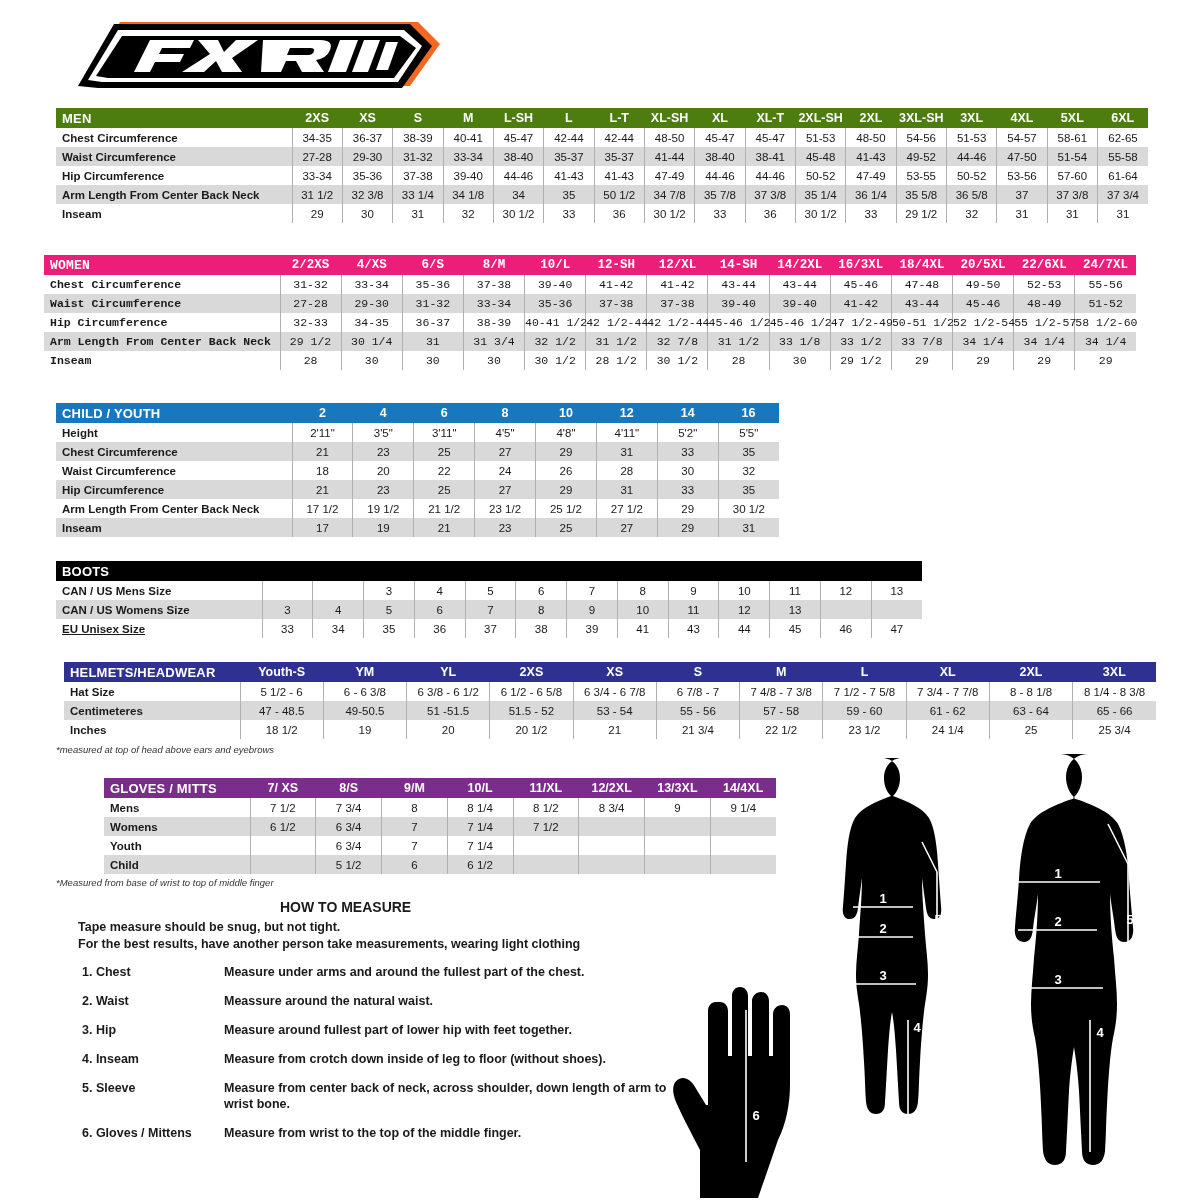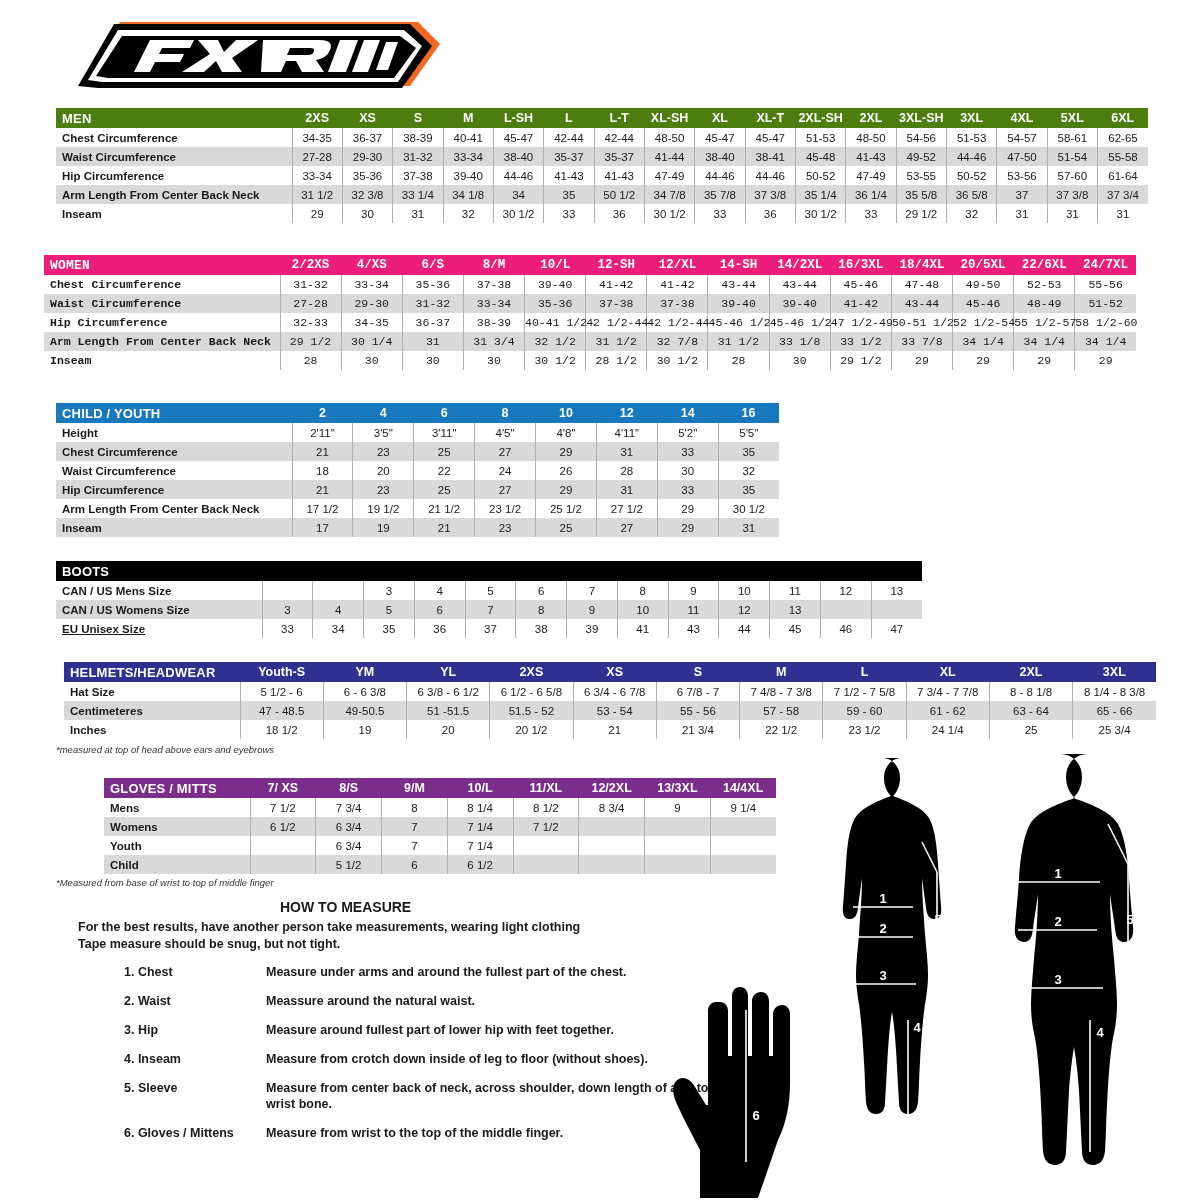"For the best results, have" div { order: before "Tape measure should be snug," -> after "Tape measure should be snug," }
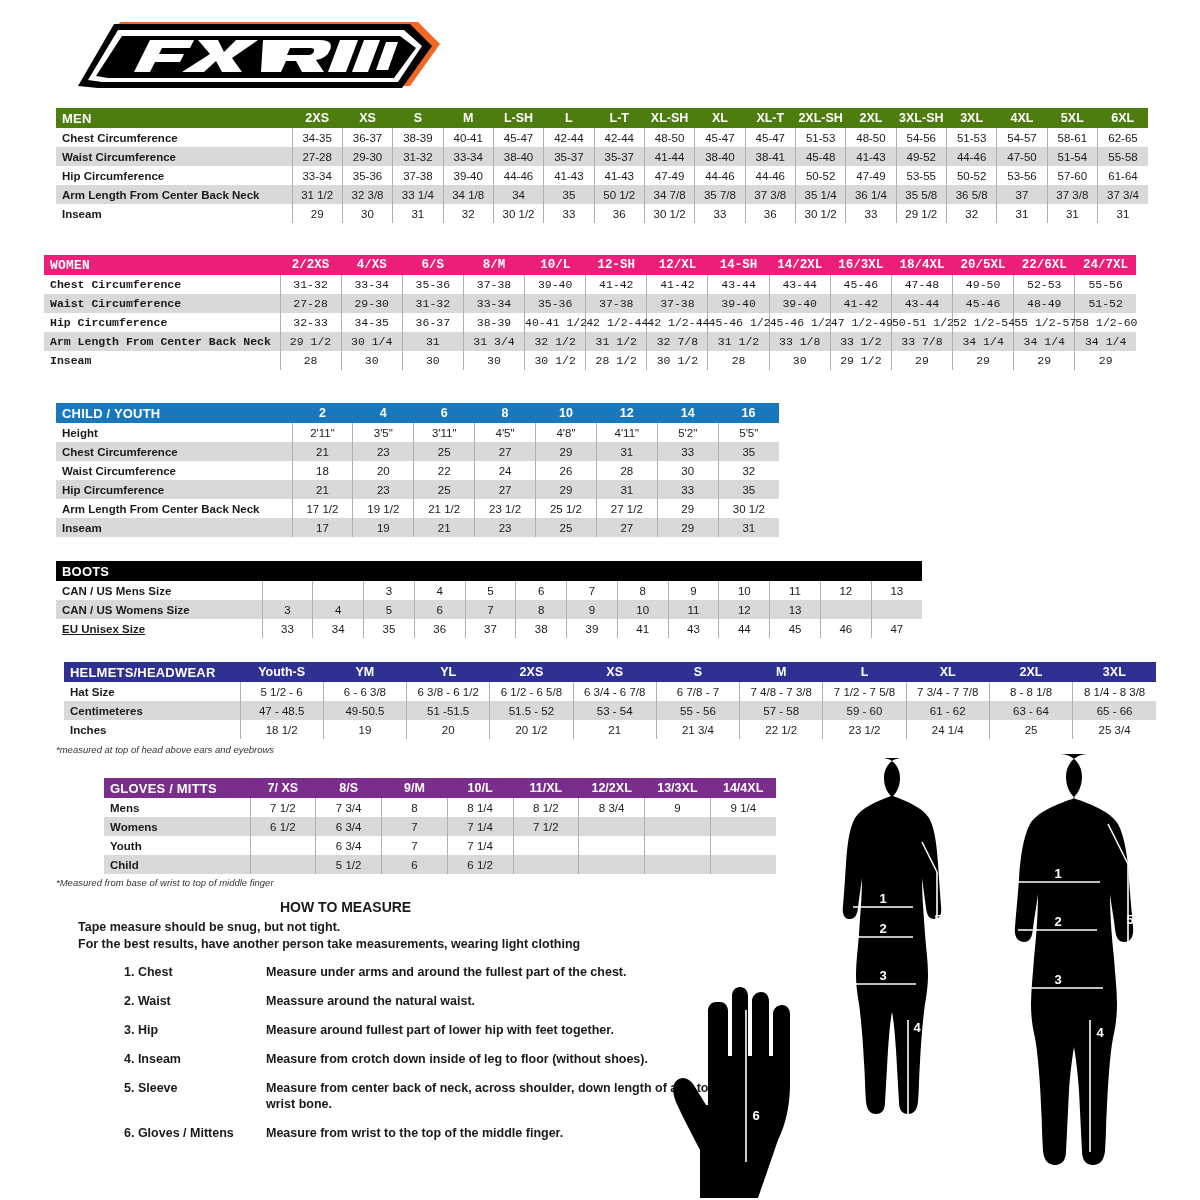"1. Chest" .htm-list { margin-left: 42px -> none }
